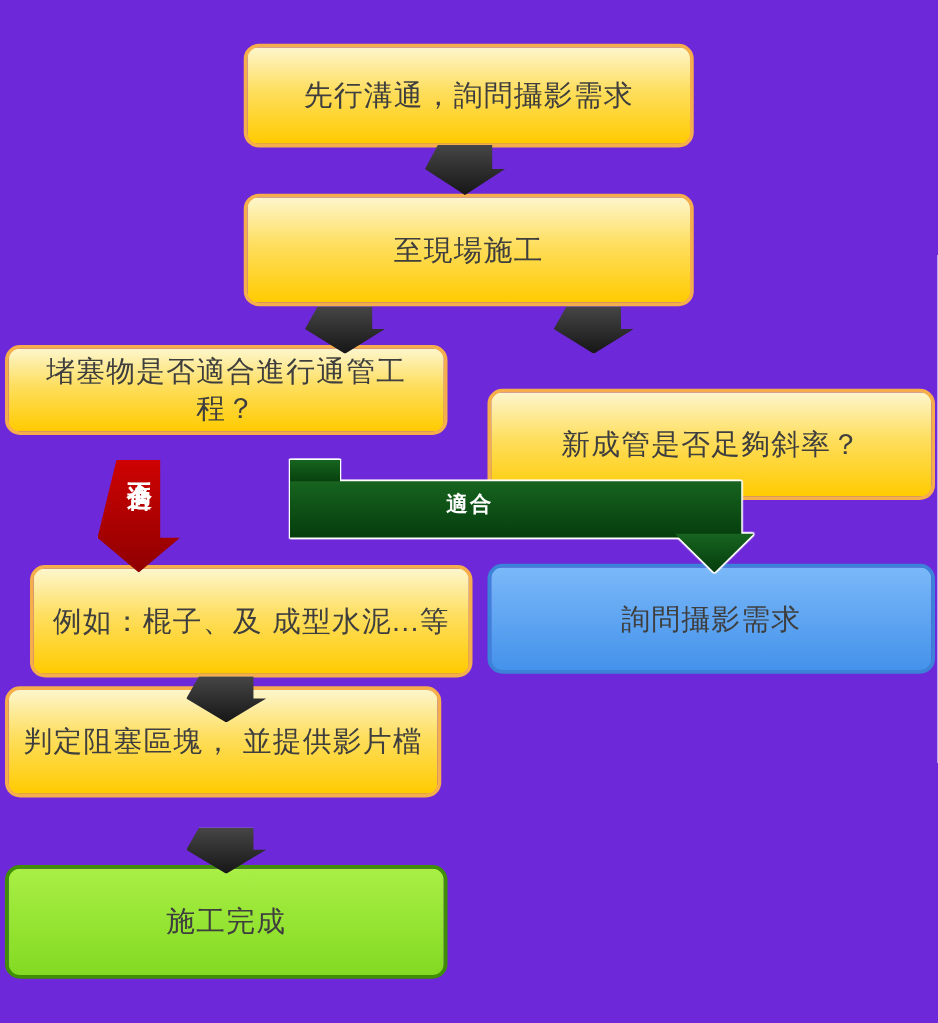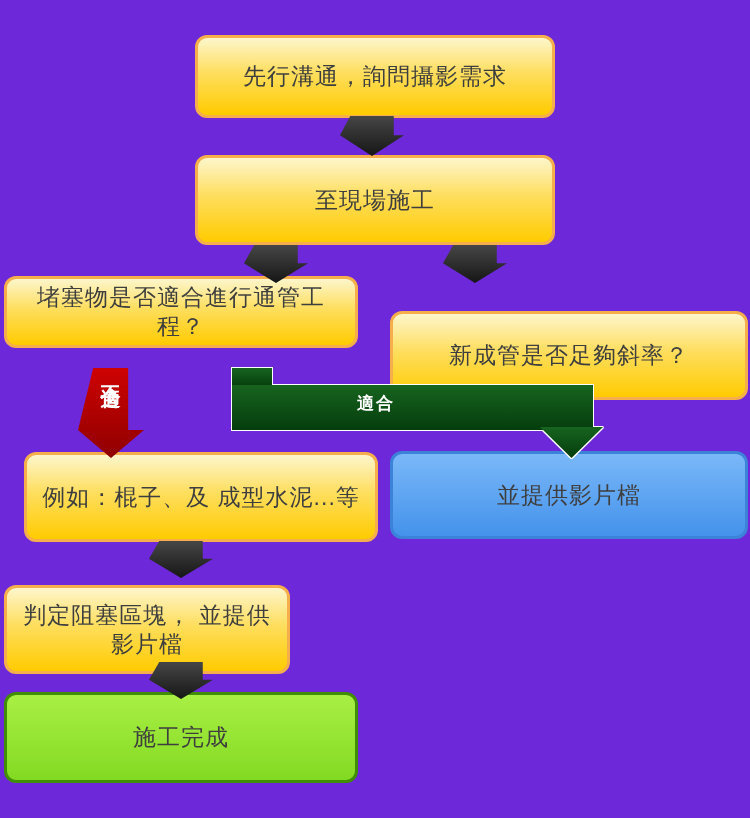"並提供影片檔" span.node-label { text: 並提供影片檔 -> 詢問攝影需求 }
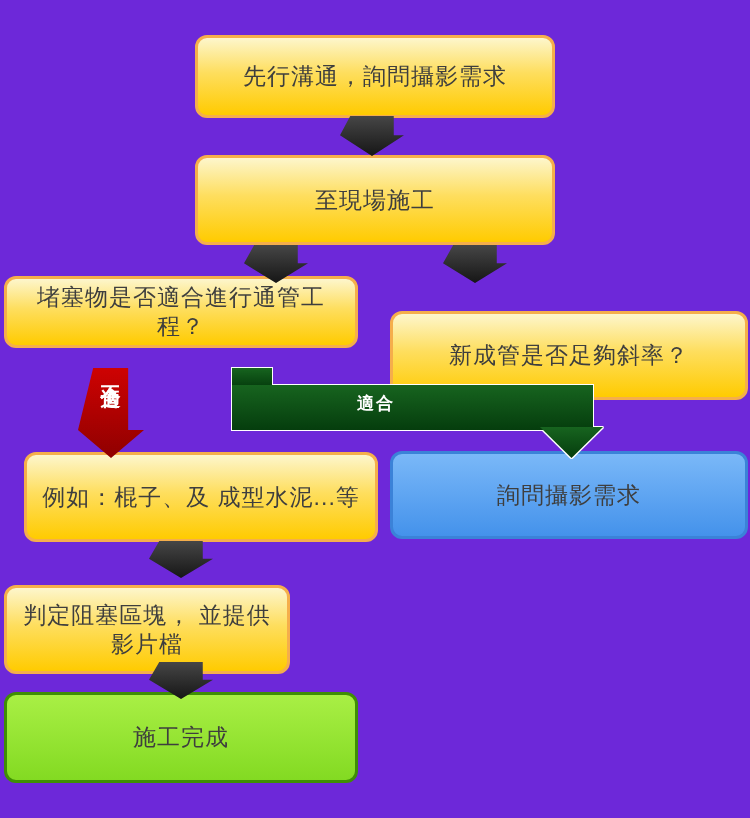"判定阻塞區塊， 並提供影片檔" div.node { top: 585px -> 549px; width: 286px -> 349px }
